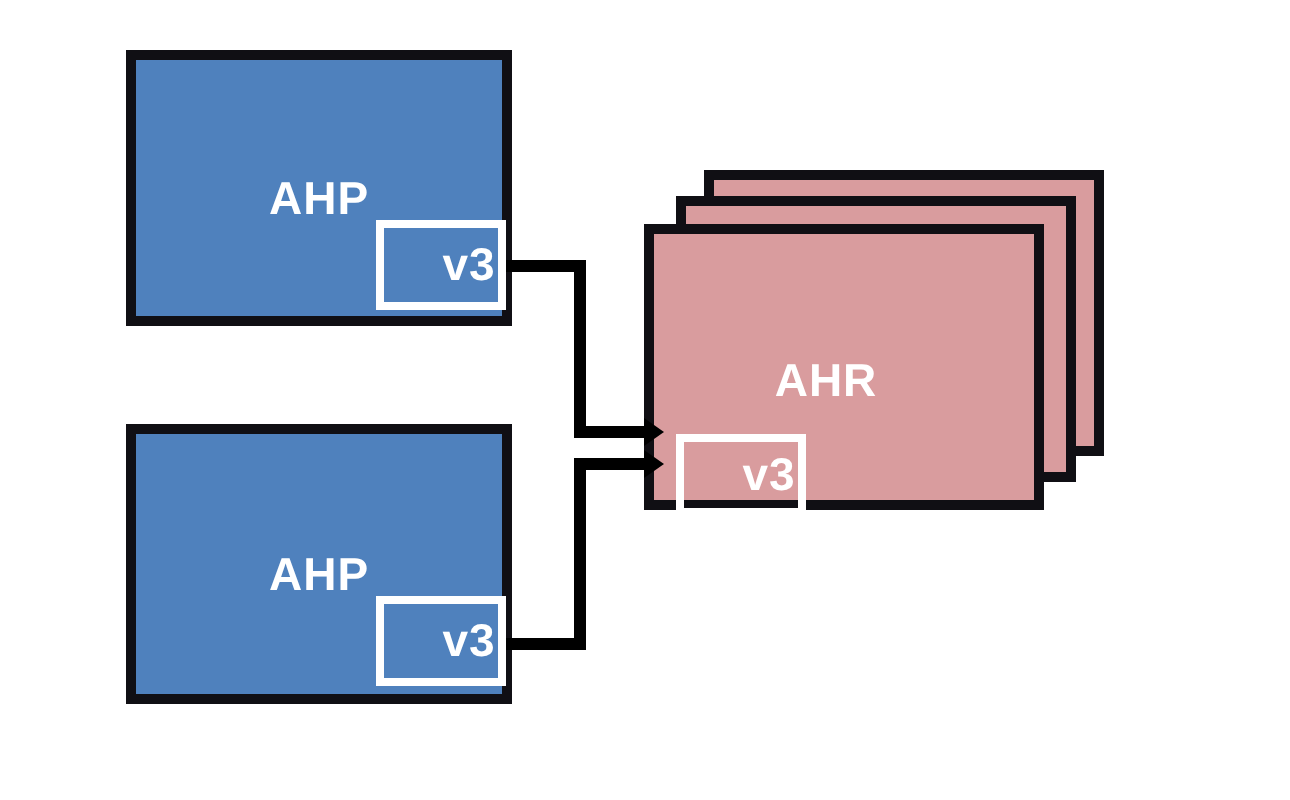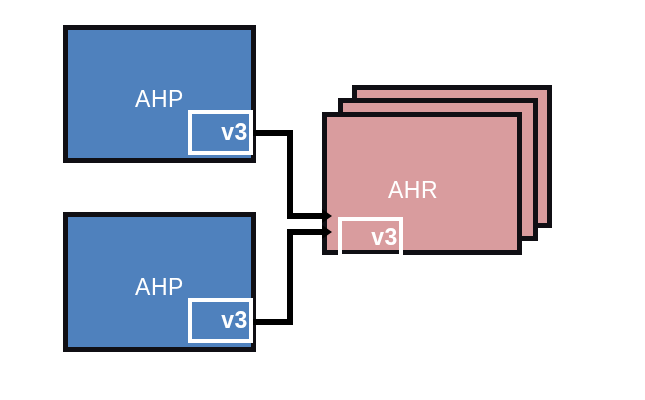"AHP" .node-title { font-weight: normal -> bold }
